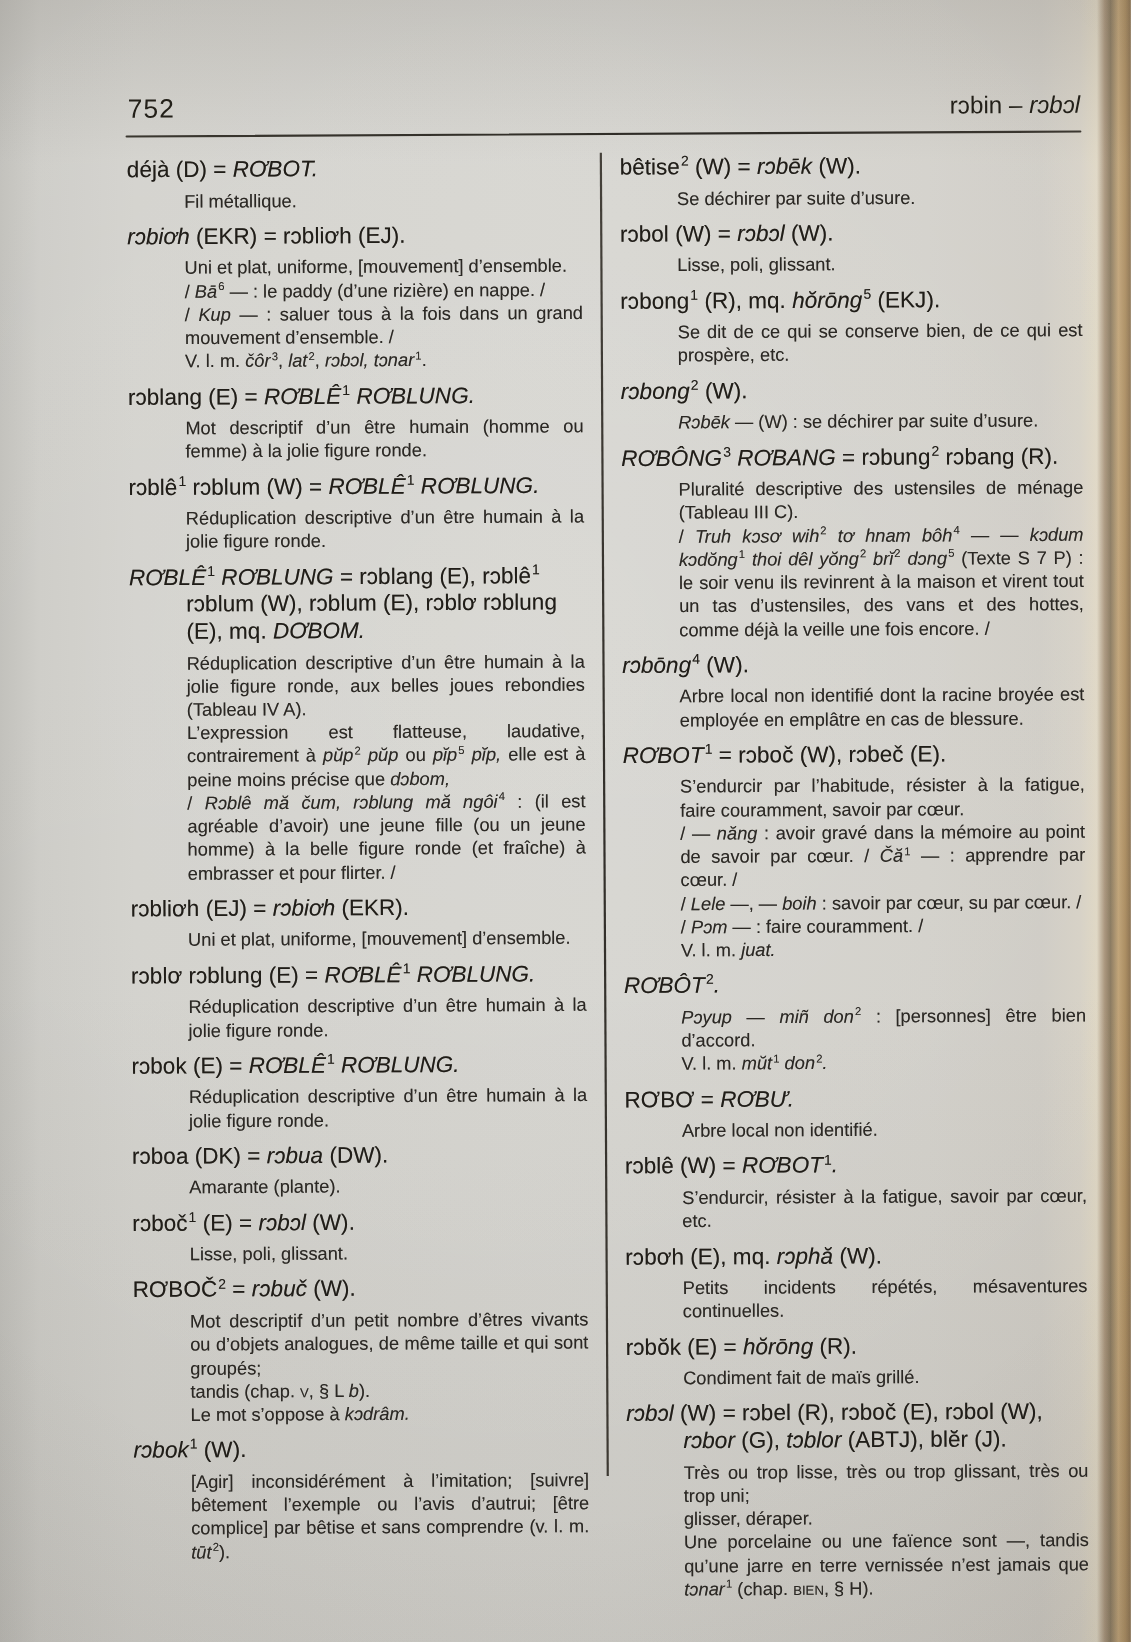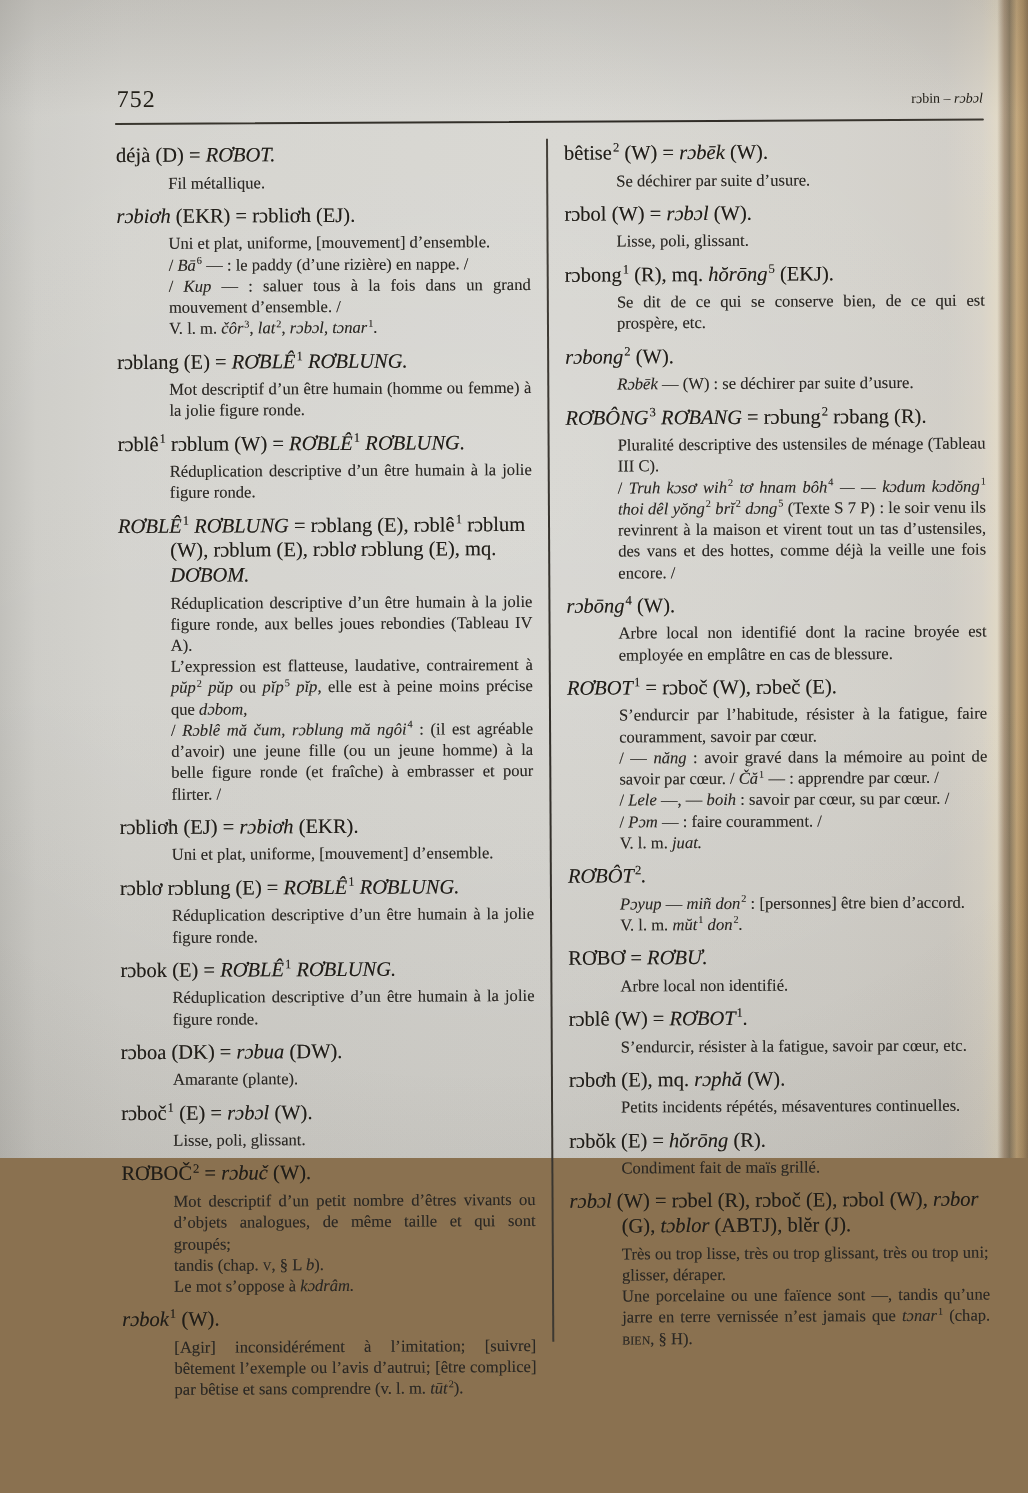"752" .photo { font-family: Liberation Serif, serif -> Liberation Sans, sans-serif; height: 1158px -> 1493px }
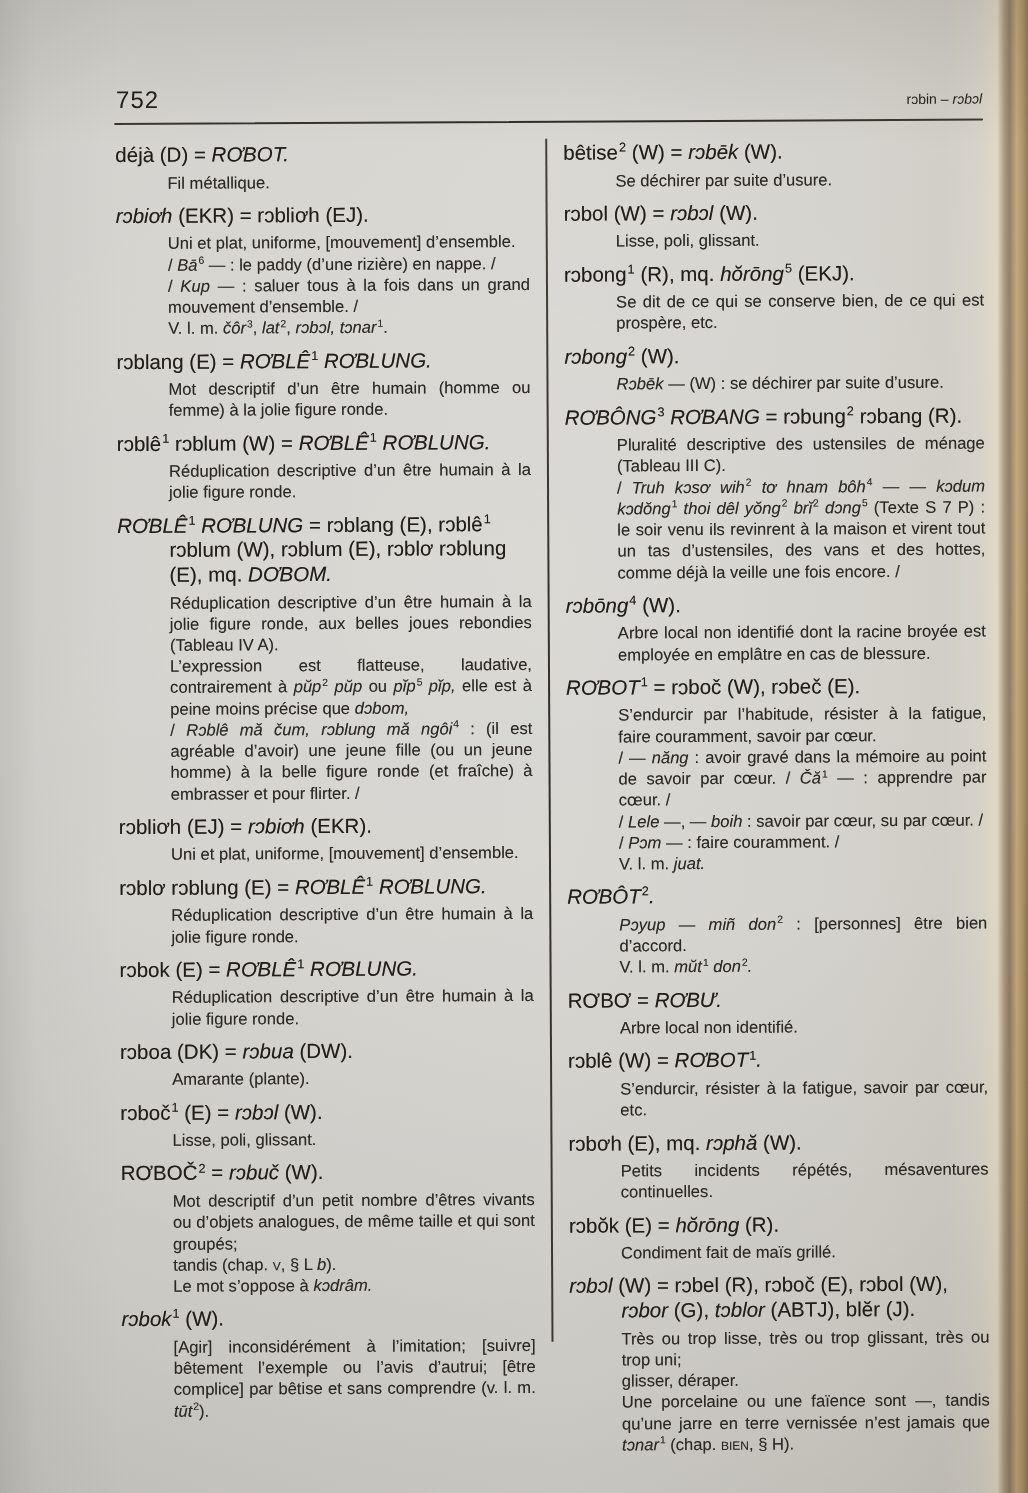"rɔbin – rɔbɔl" .running { font-size: 14px -> 22px }
